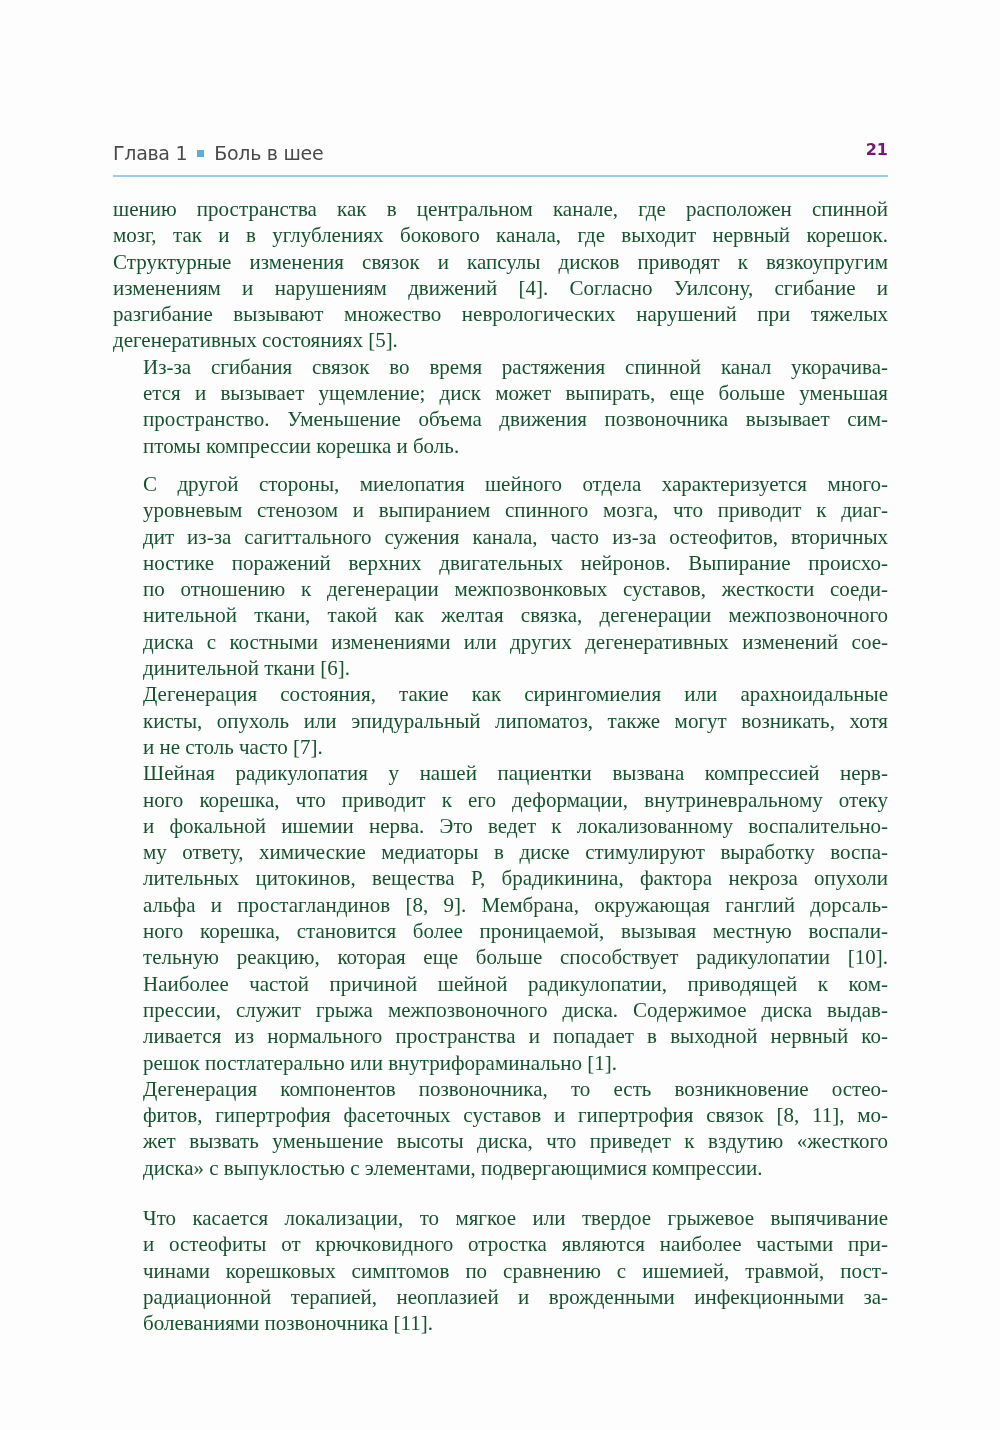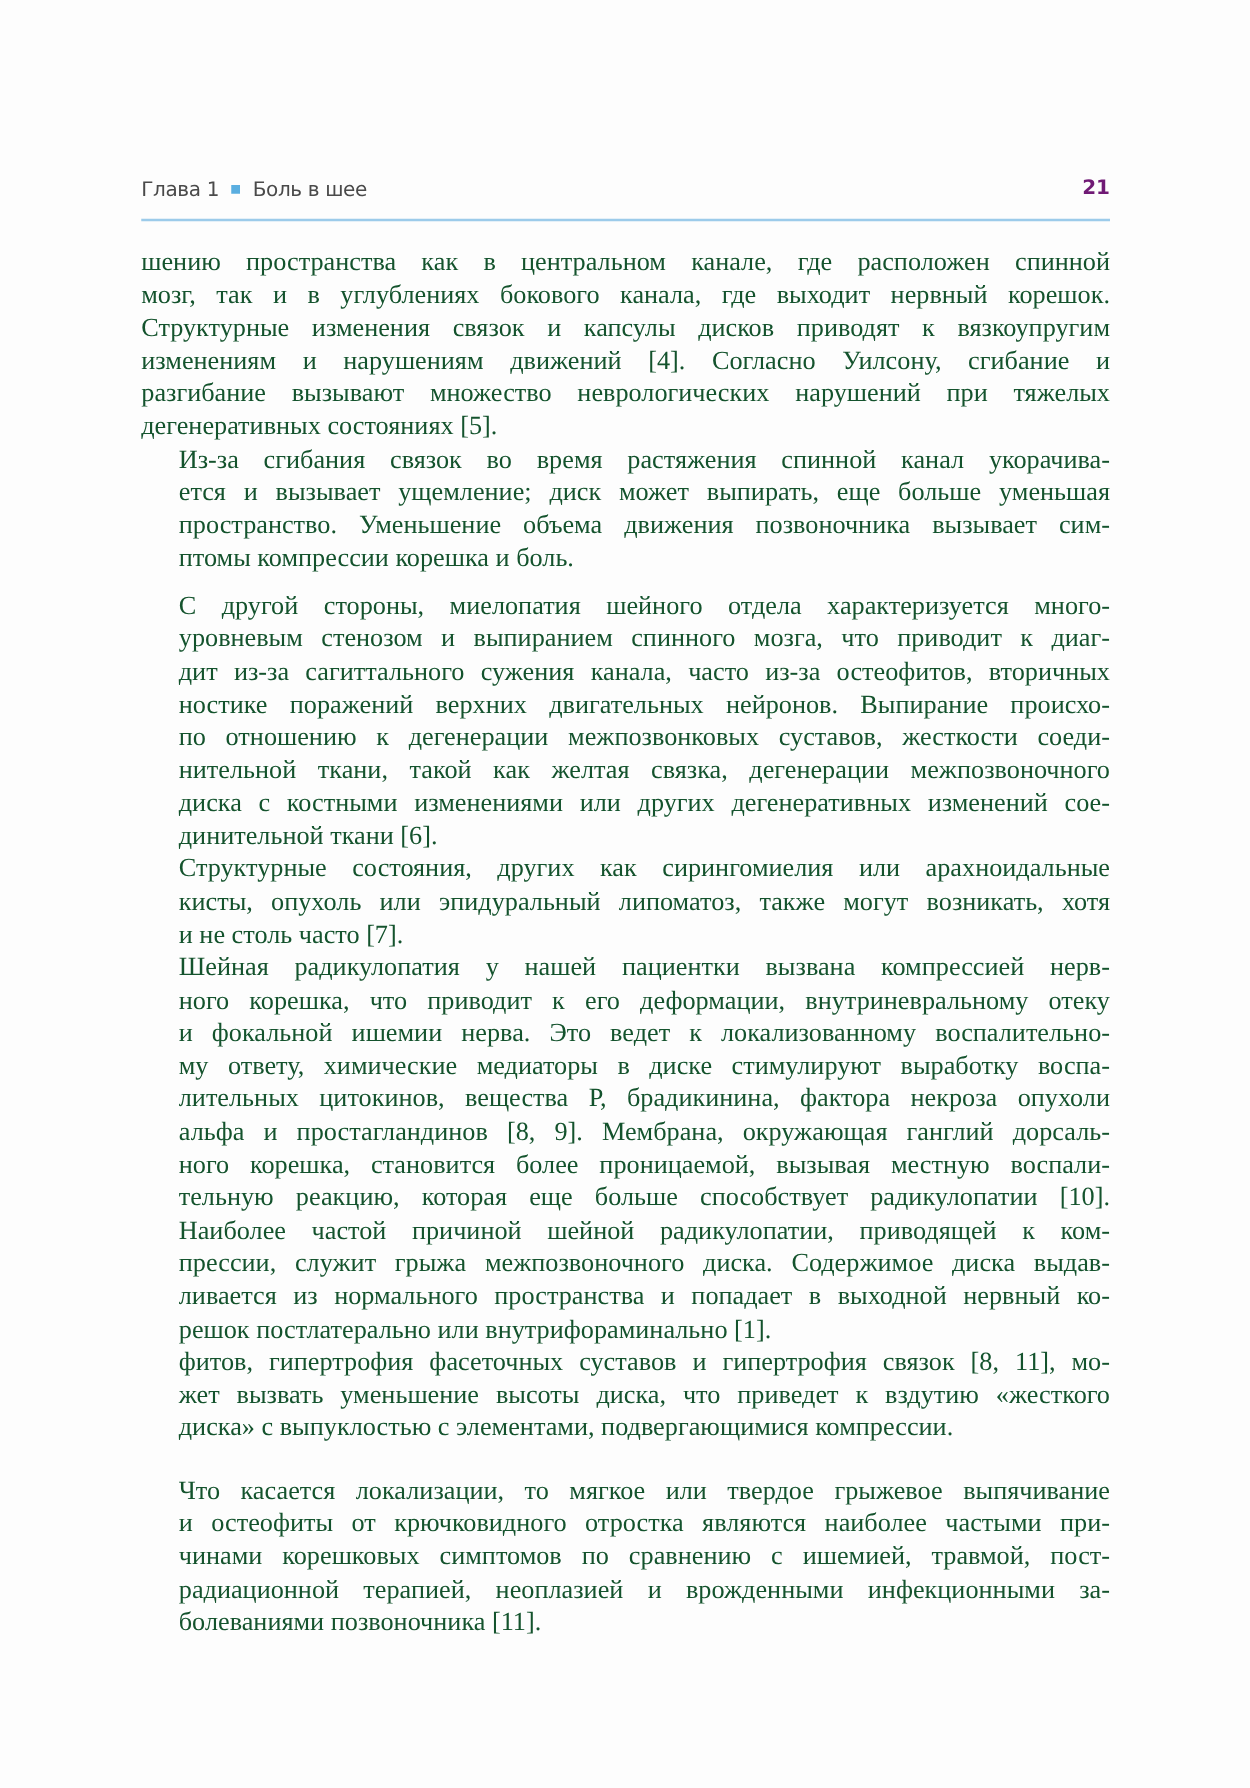"Глава 1 Боль в шее" .rh-left { font-size: 16px -> 19px }
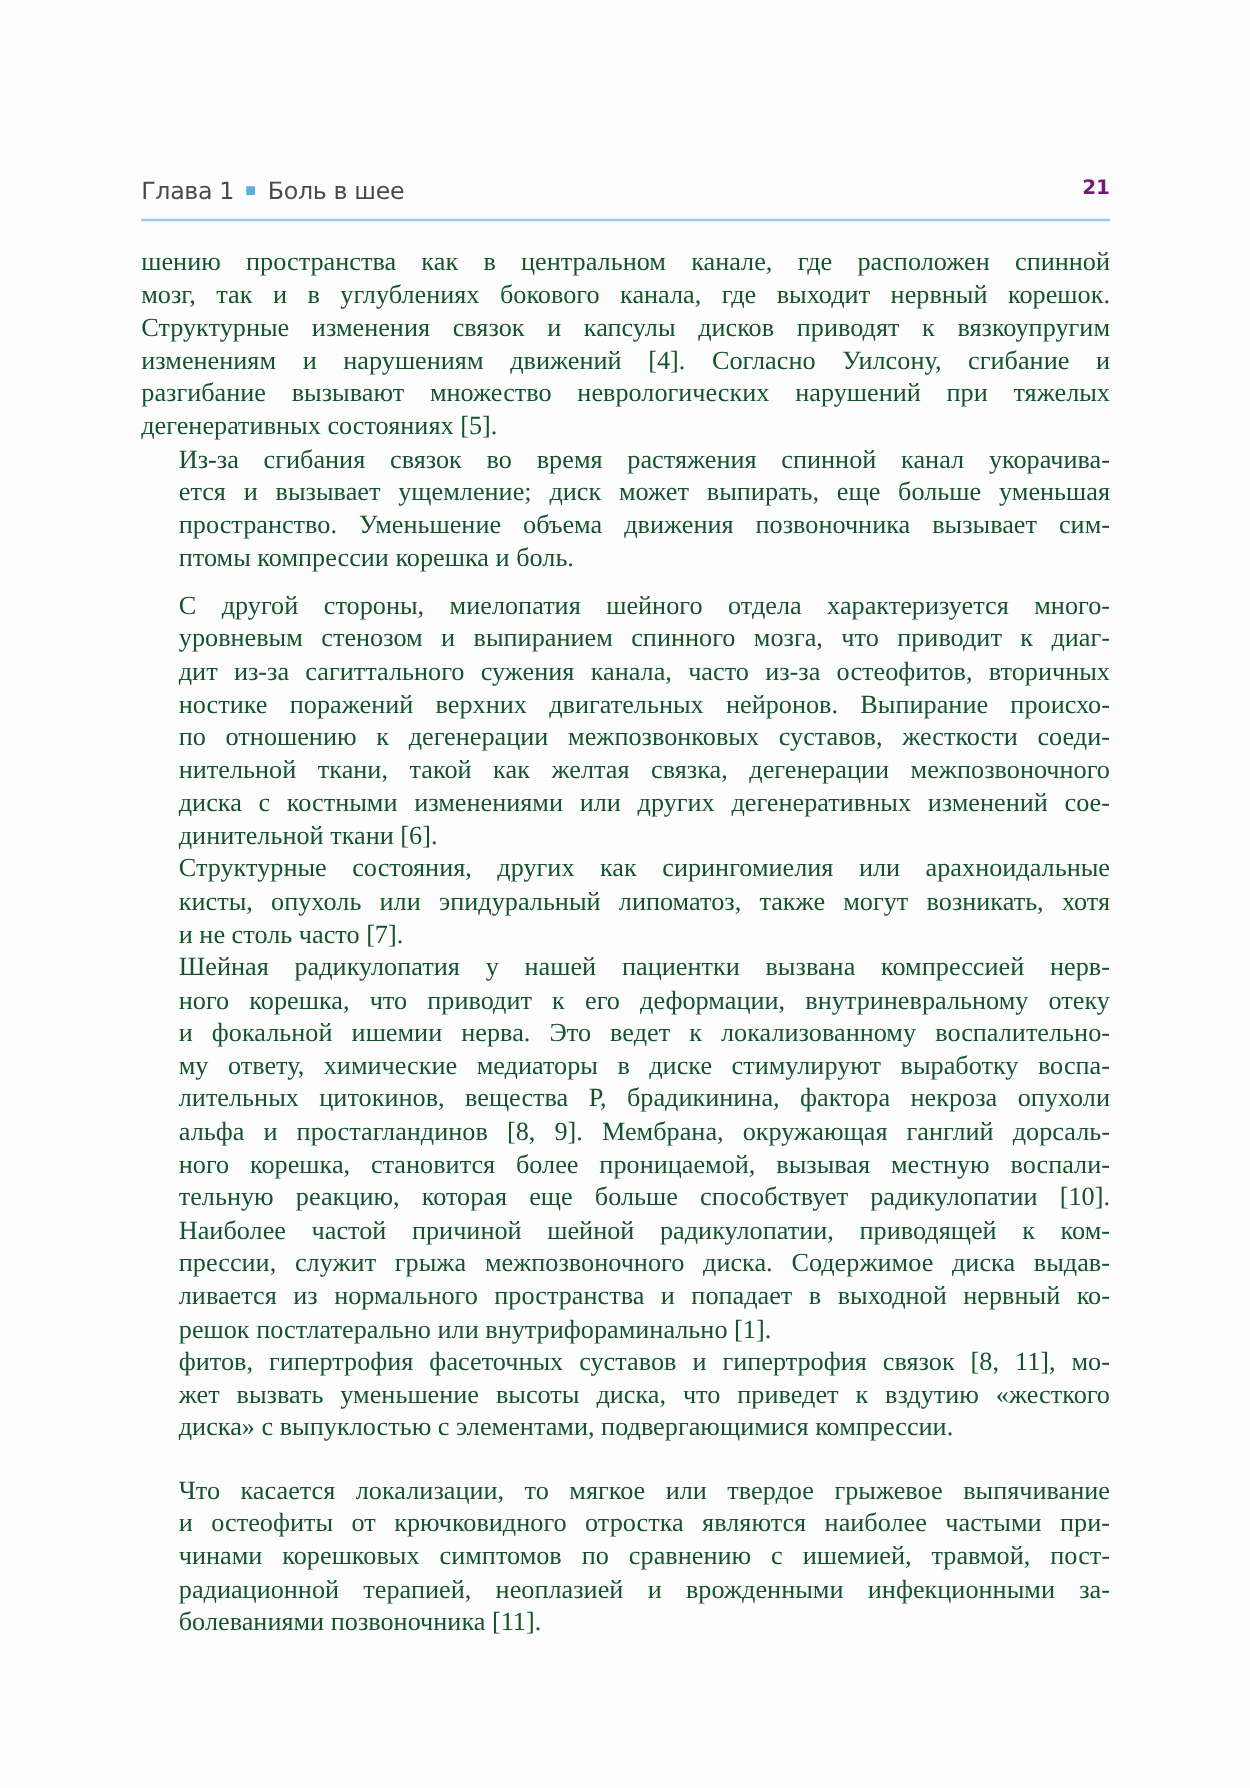"Структурные состояния, других как" span.ln { text: Структурные состояния, других -> Дегенерация состояния, такие }
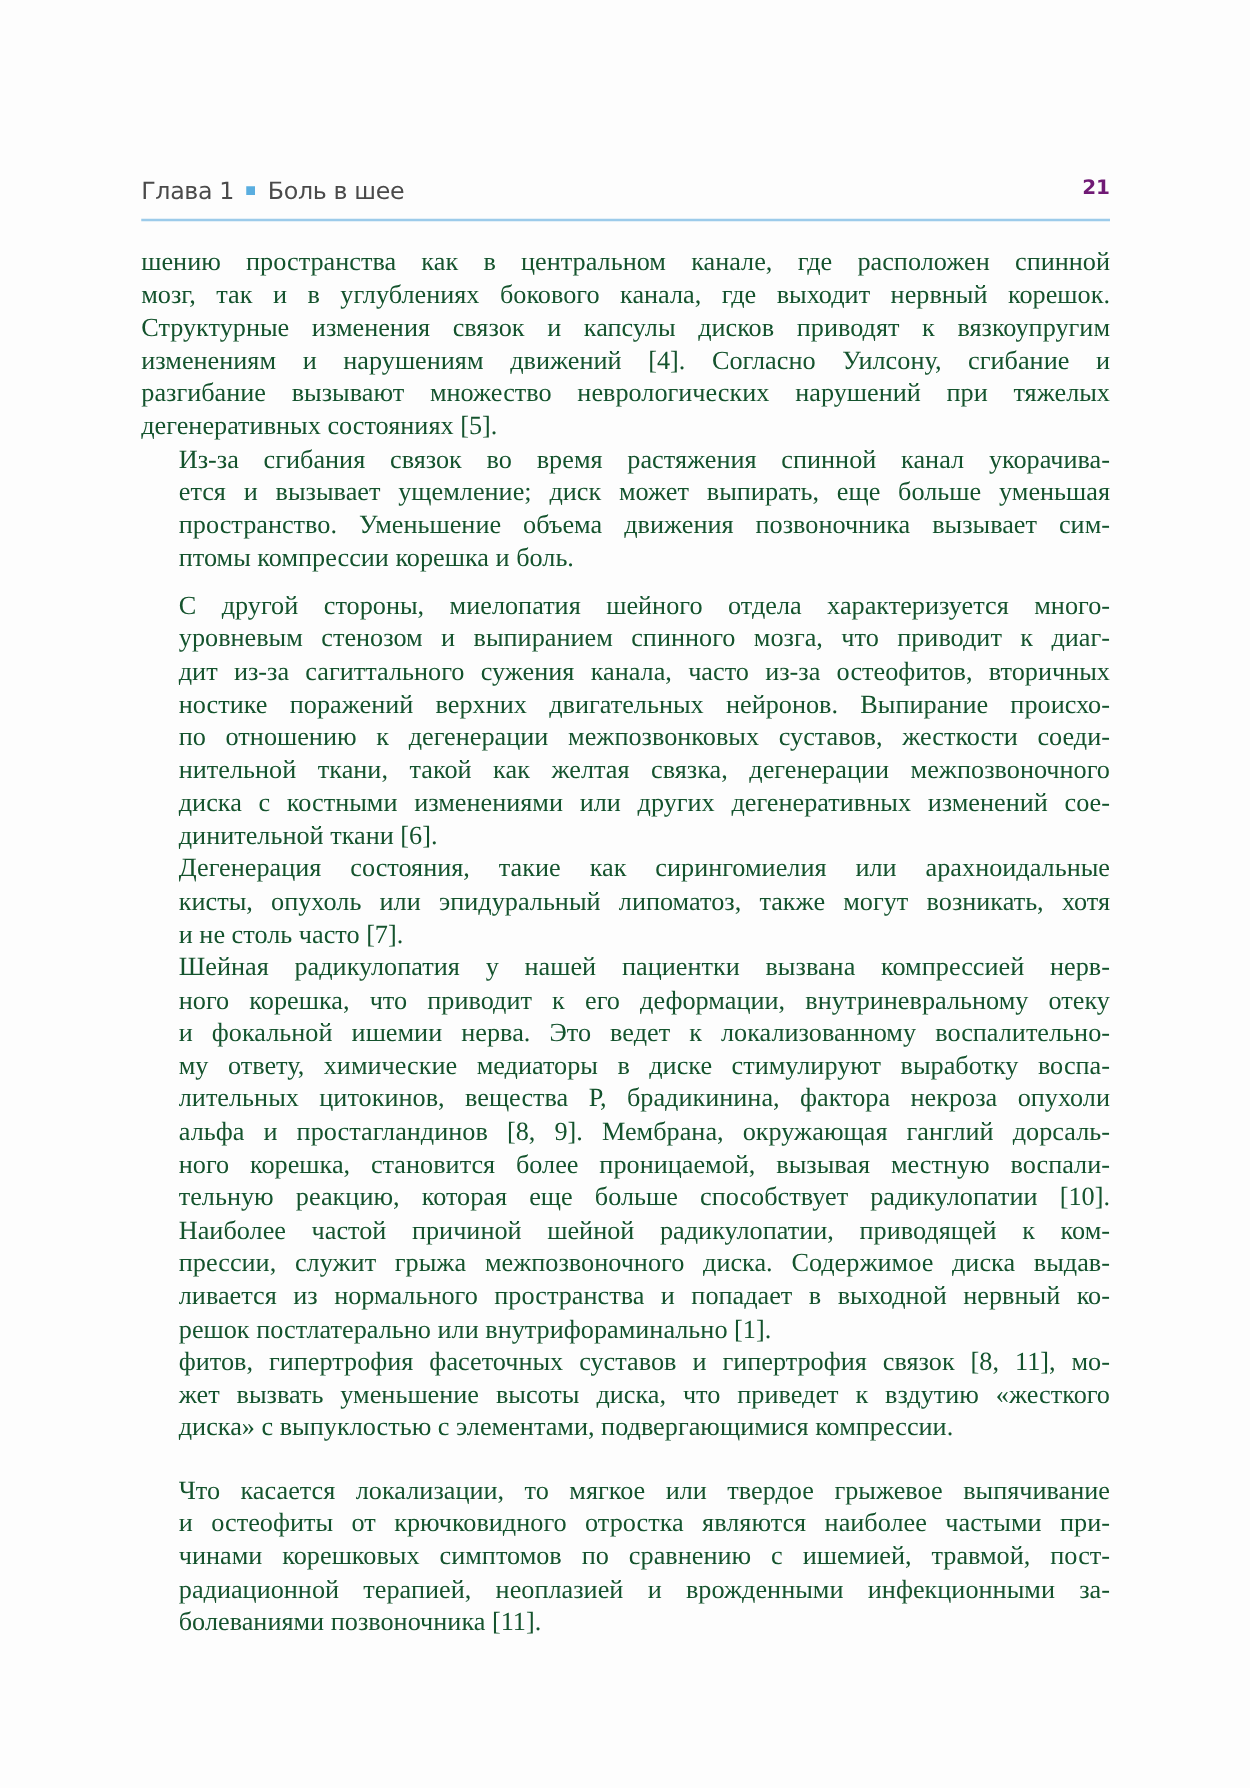"Дегенерация компонентов позвоночника, то" span.ln { html: none -> <span>Дегенерация компонентов позвоночника, то есть возникновение остео-</span> }
